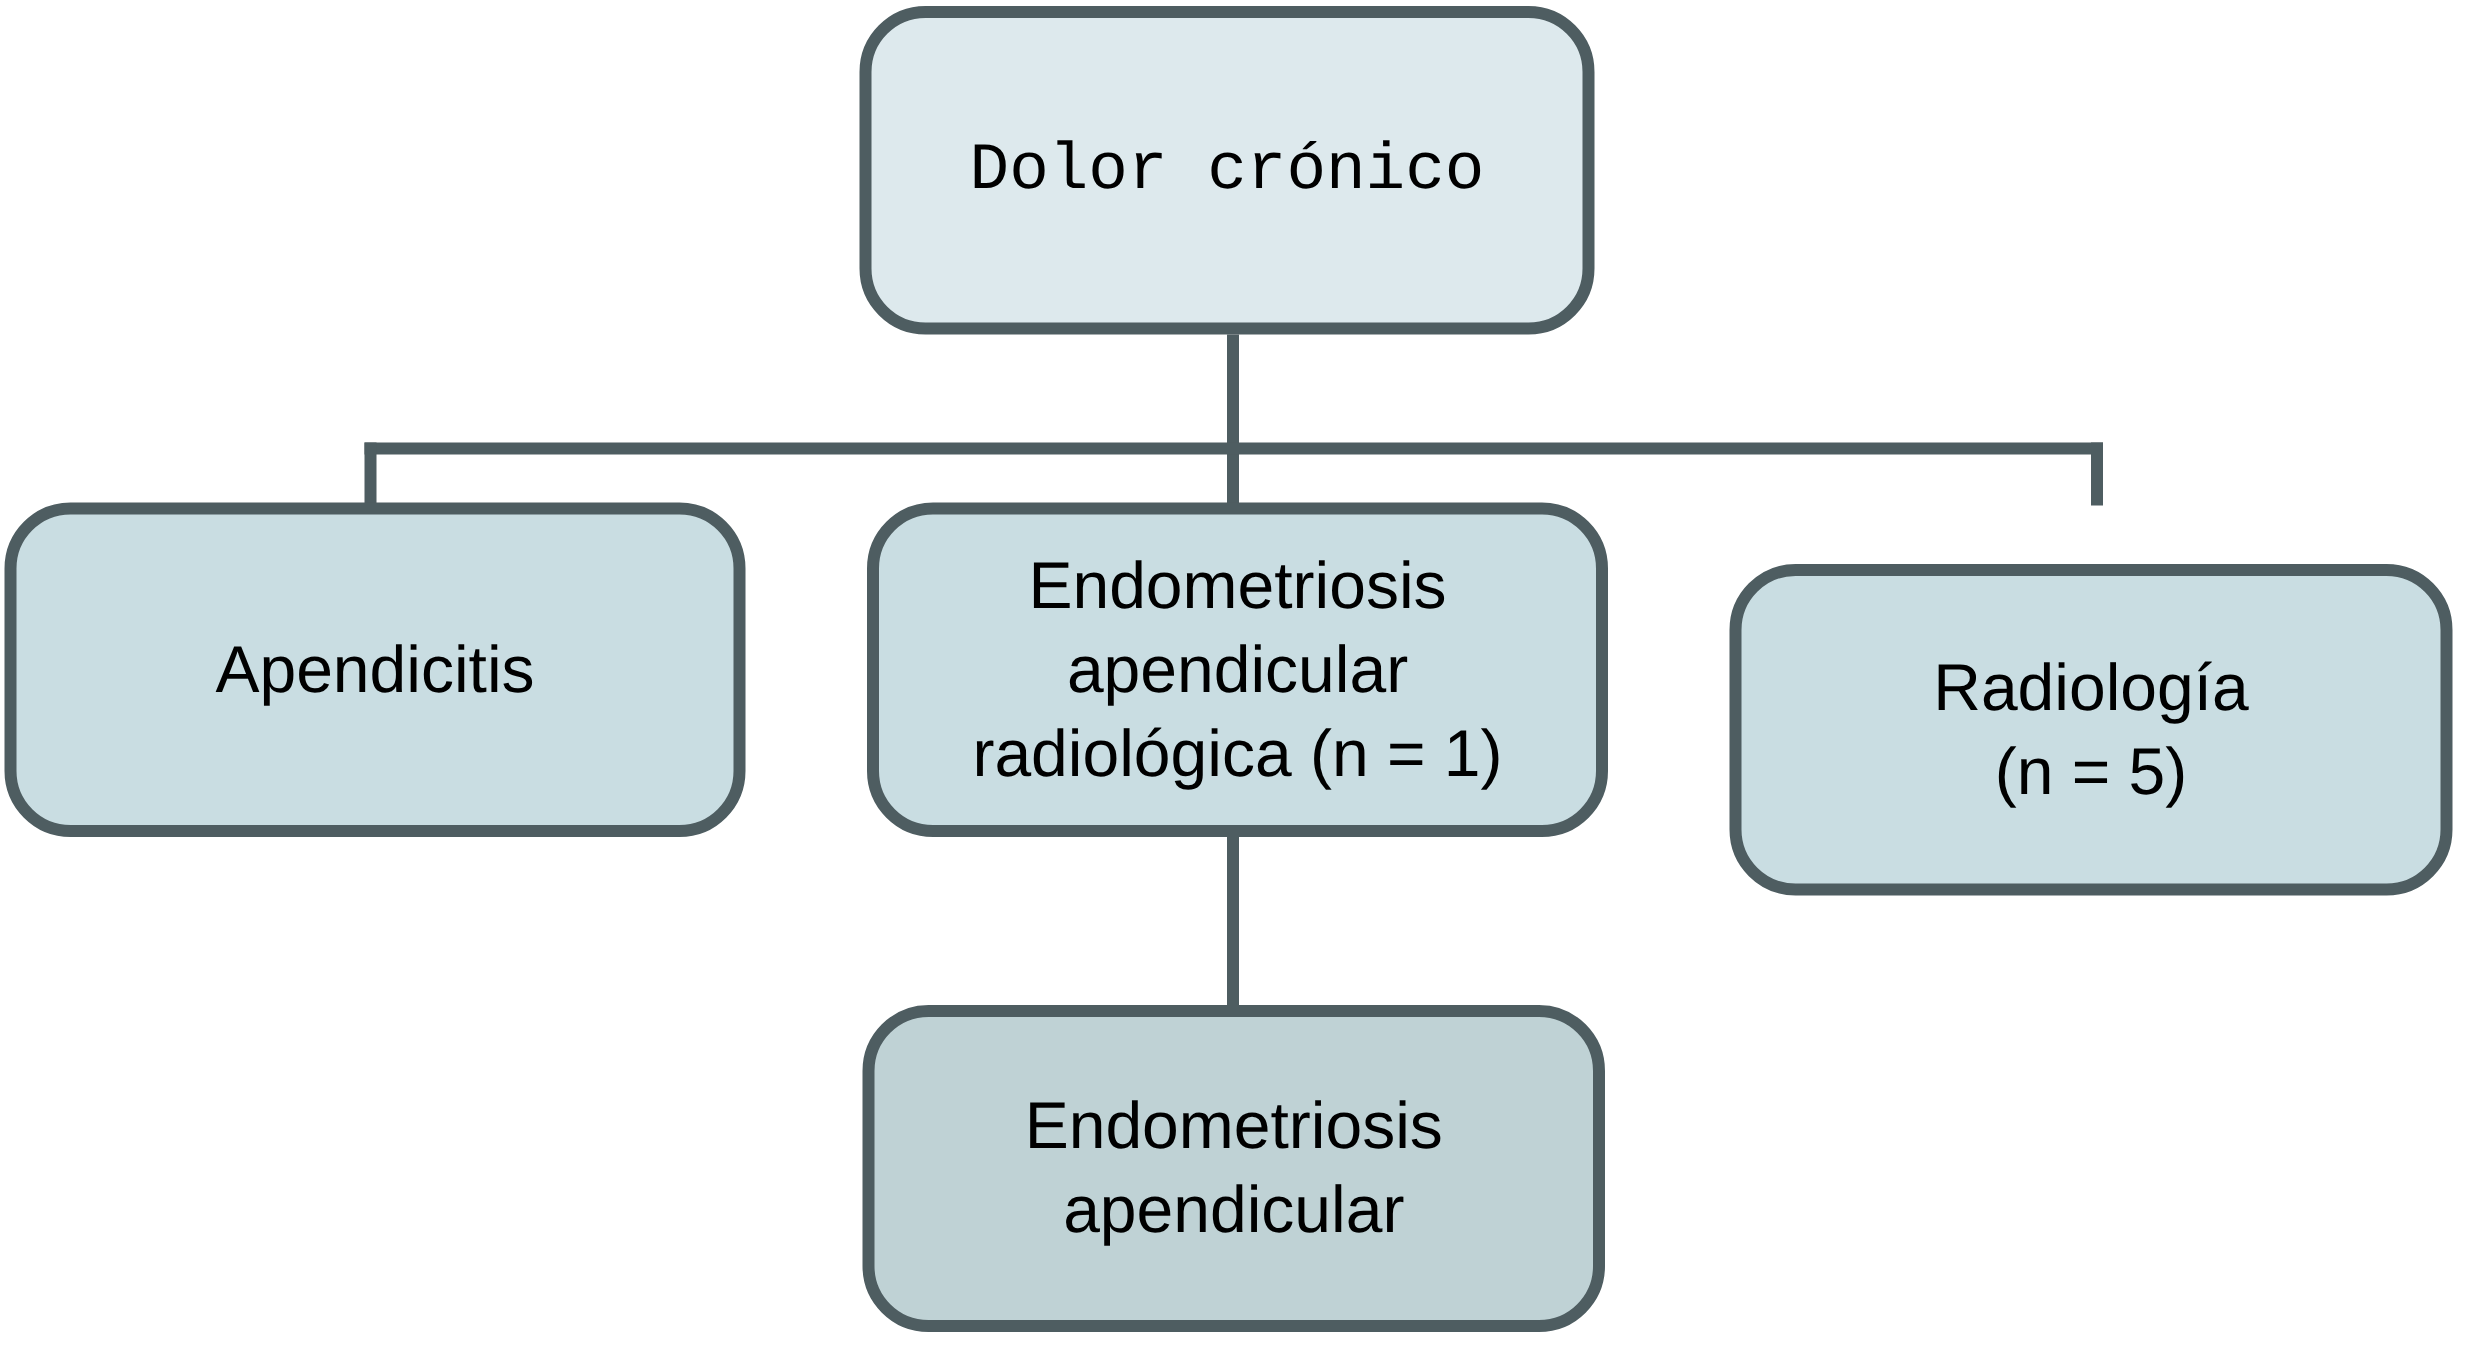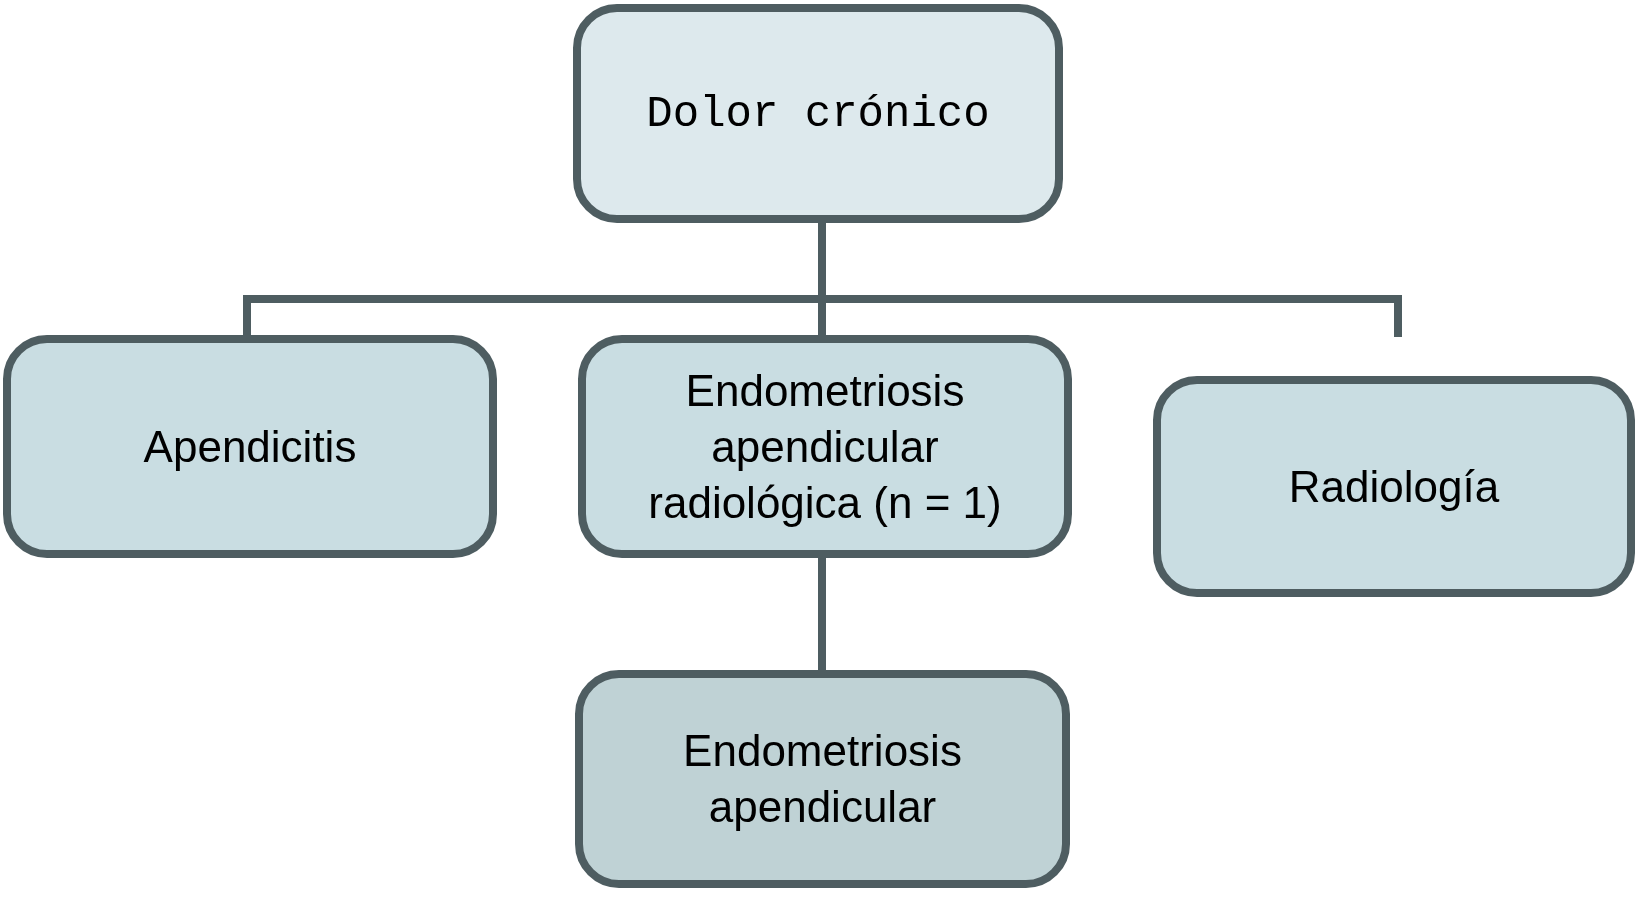"(n = 5)" div.line { html: none -> <div>(n = 5)</div> }
